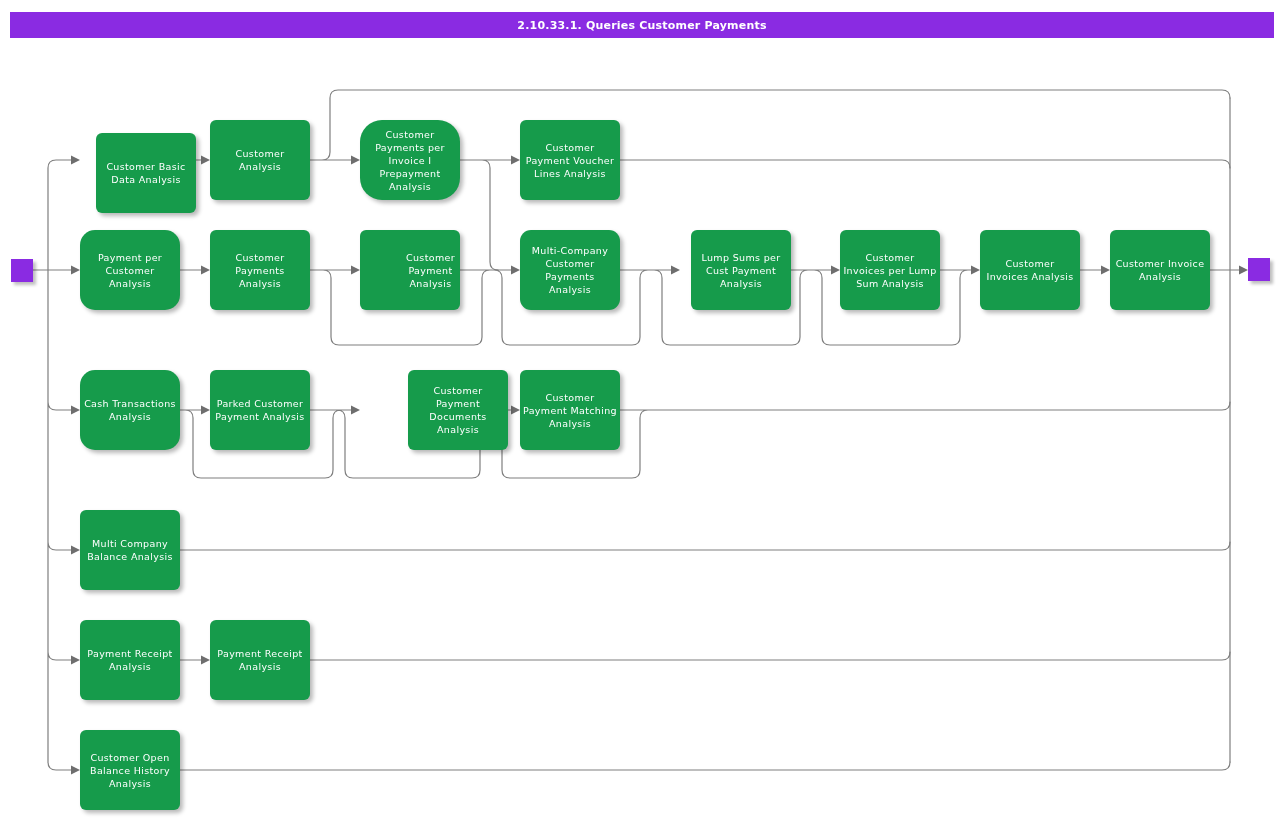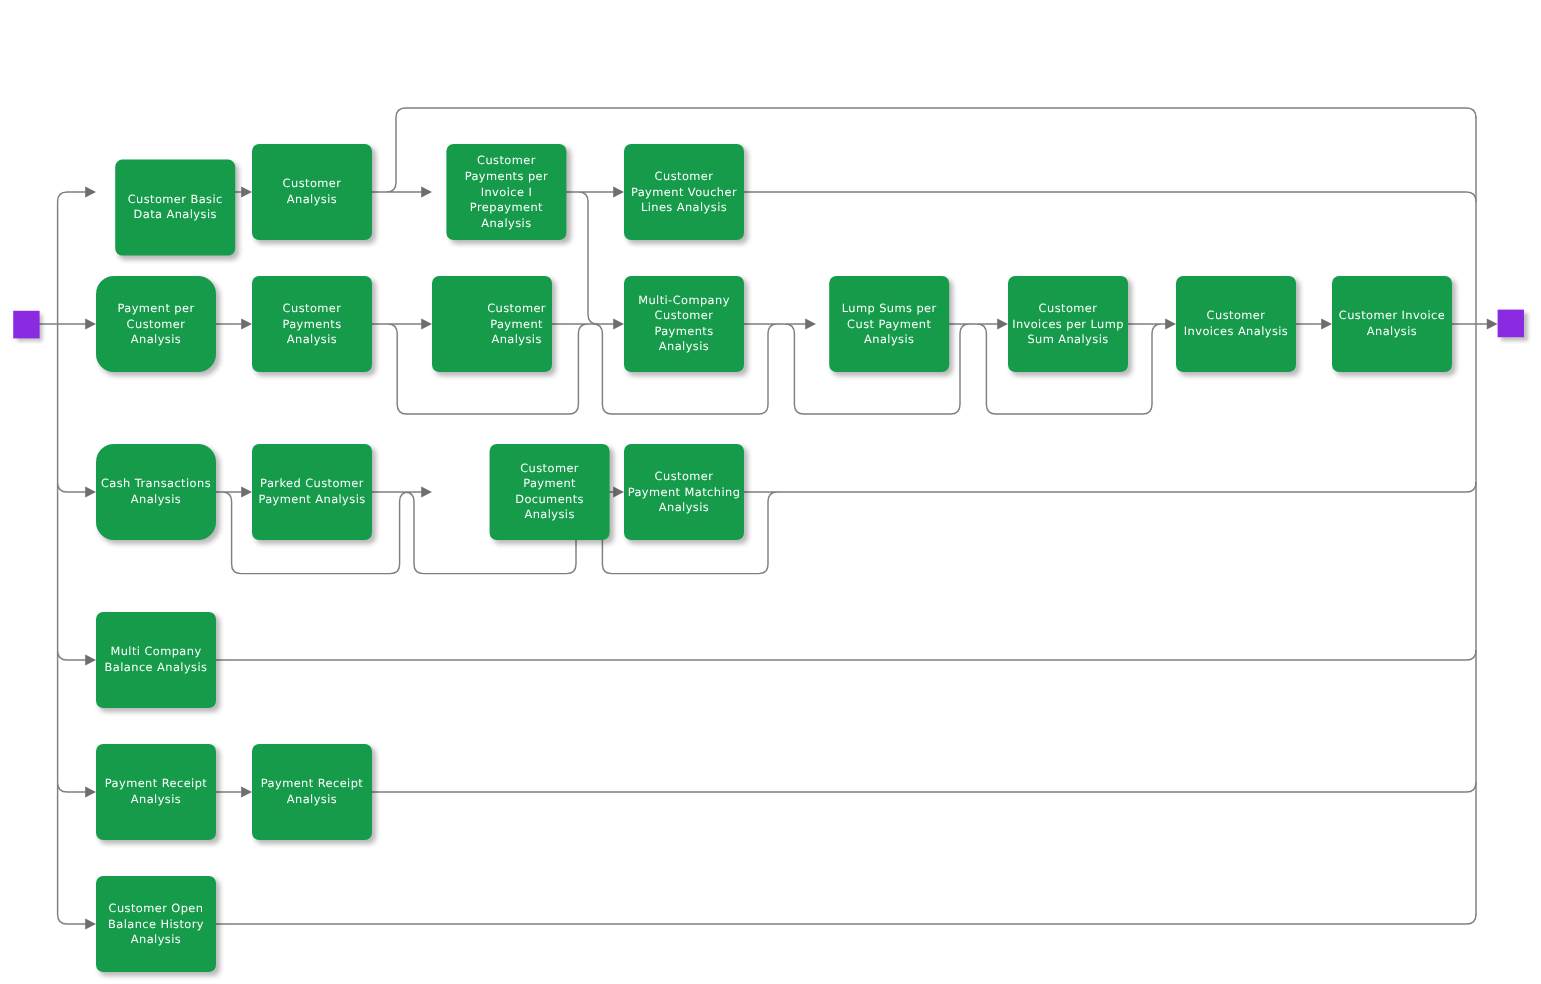"2.10.33.1. Queries Customer Payments" div.titlebar { html: none -> <div> <span>2.10.33.1. Queries Customer Payments</span> </div> }
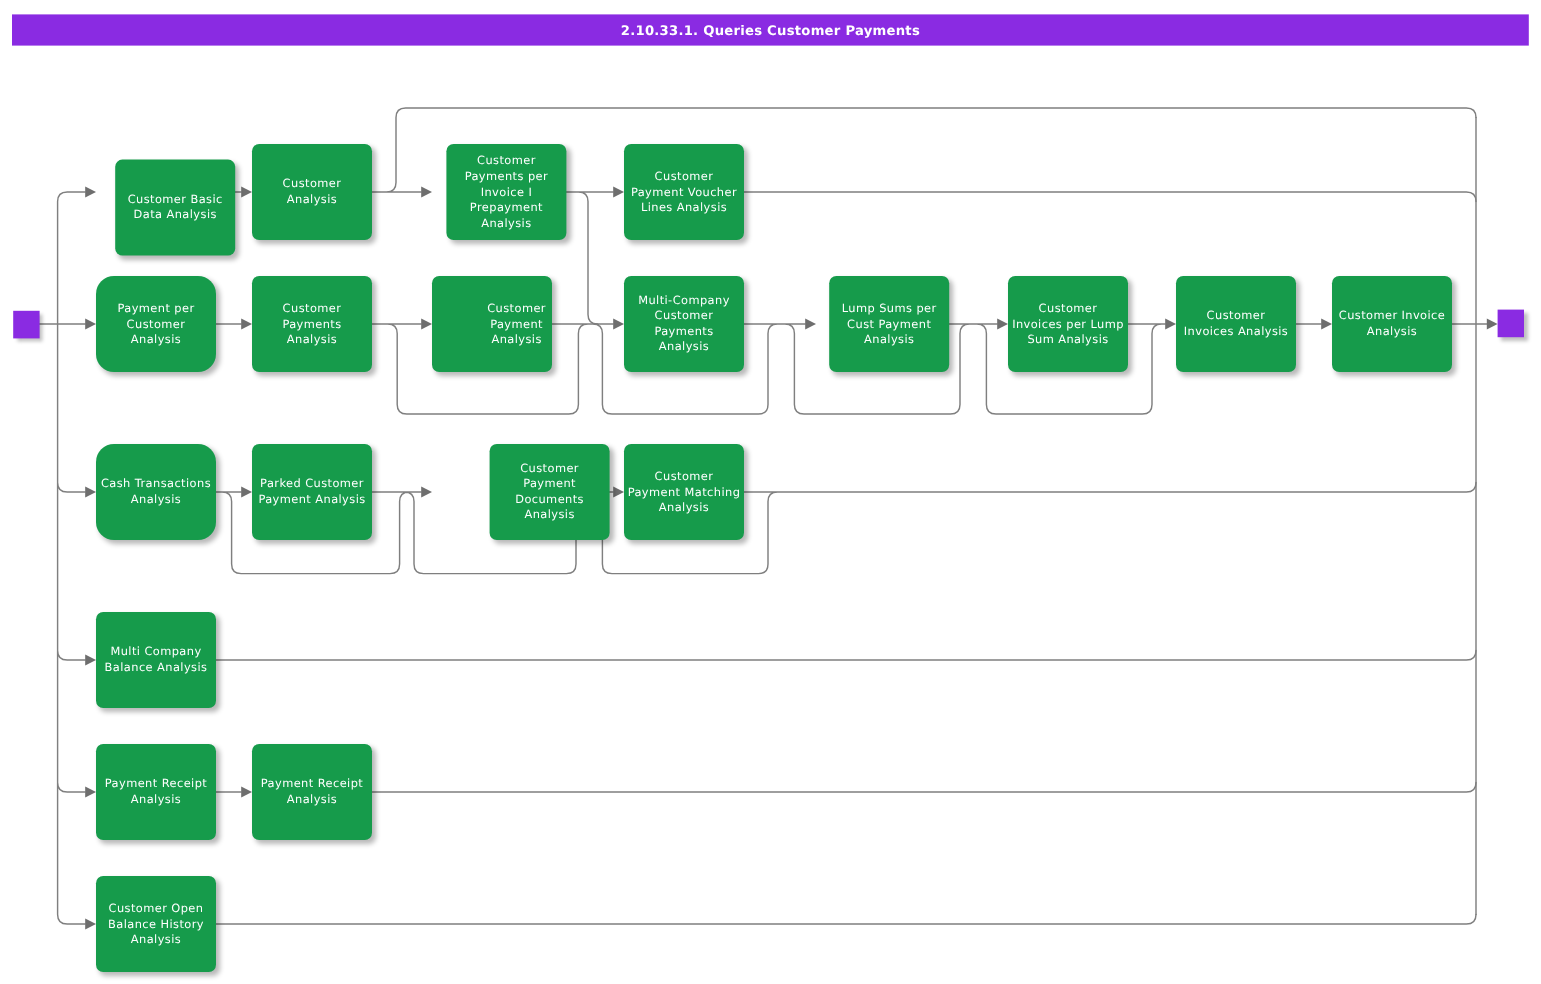"Customer Payments per Invoice I" div.node { border-radius: none -> 22px; left: 372px -> 360px }
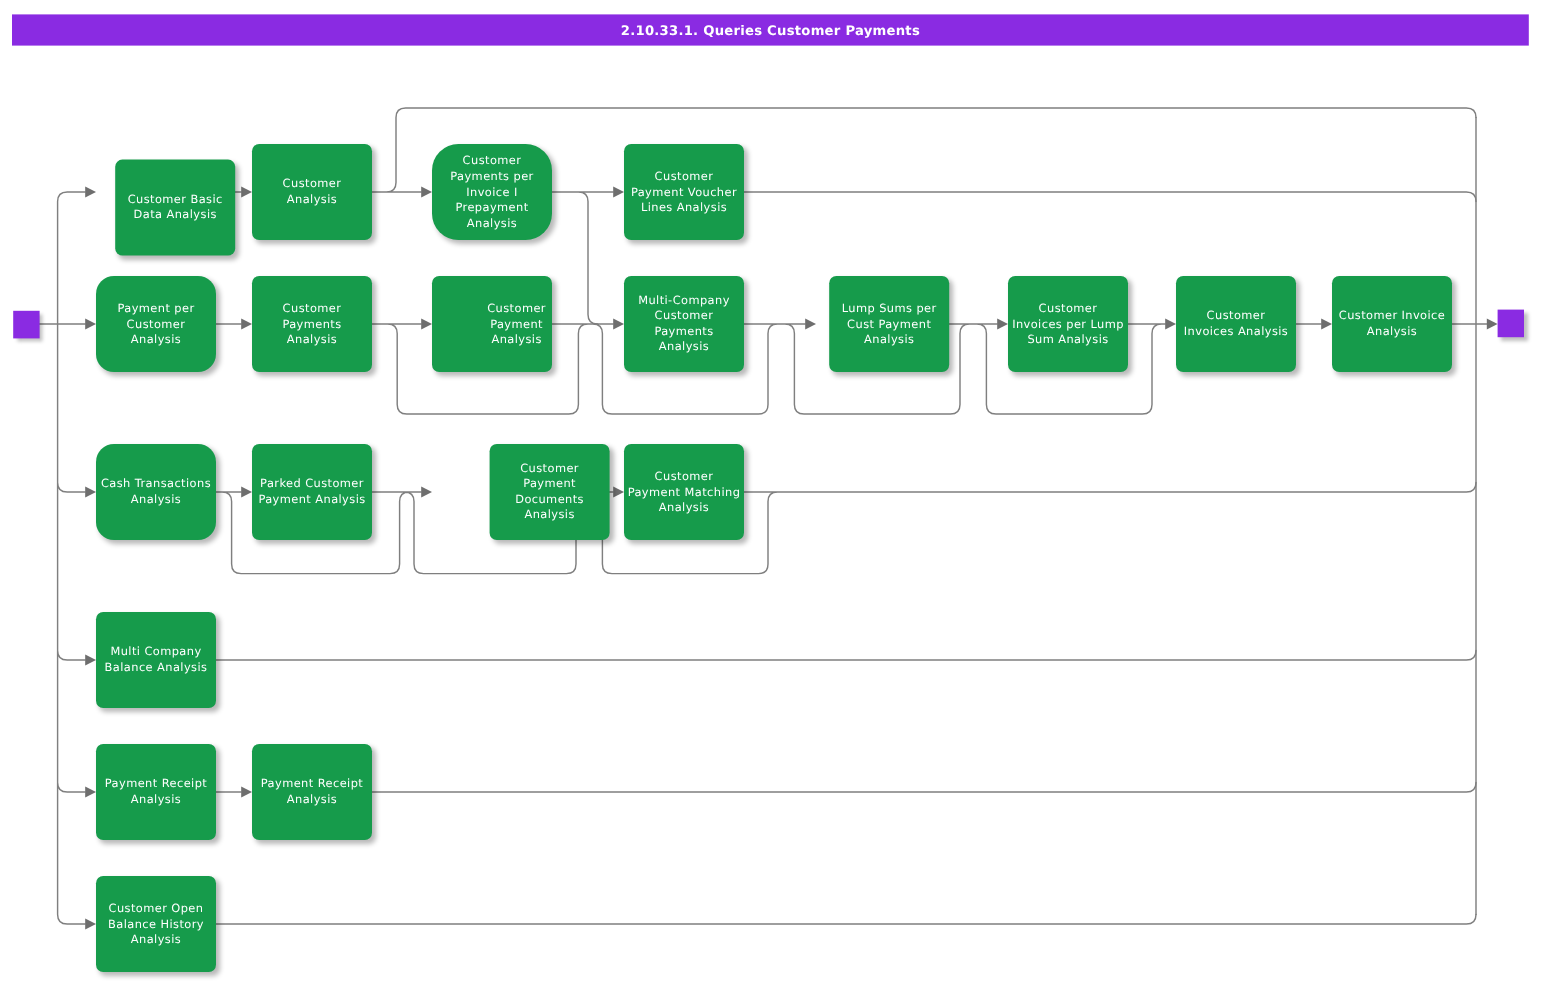"Multi-Company Customer Payments Analysis" div.node { border-radius: none -> 11px }
